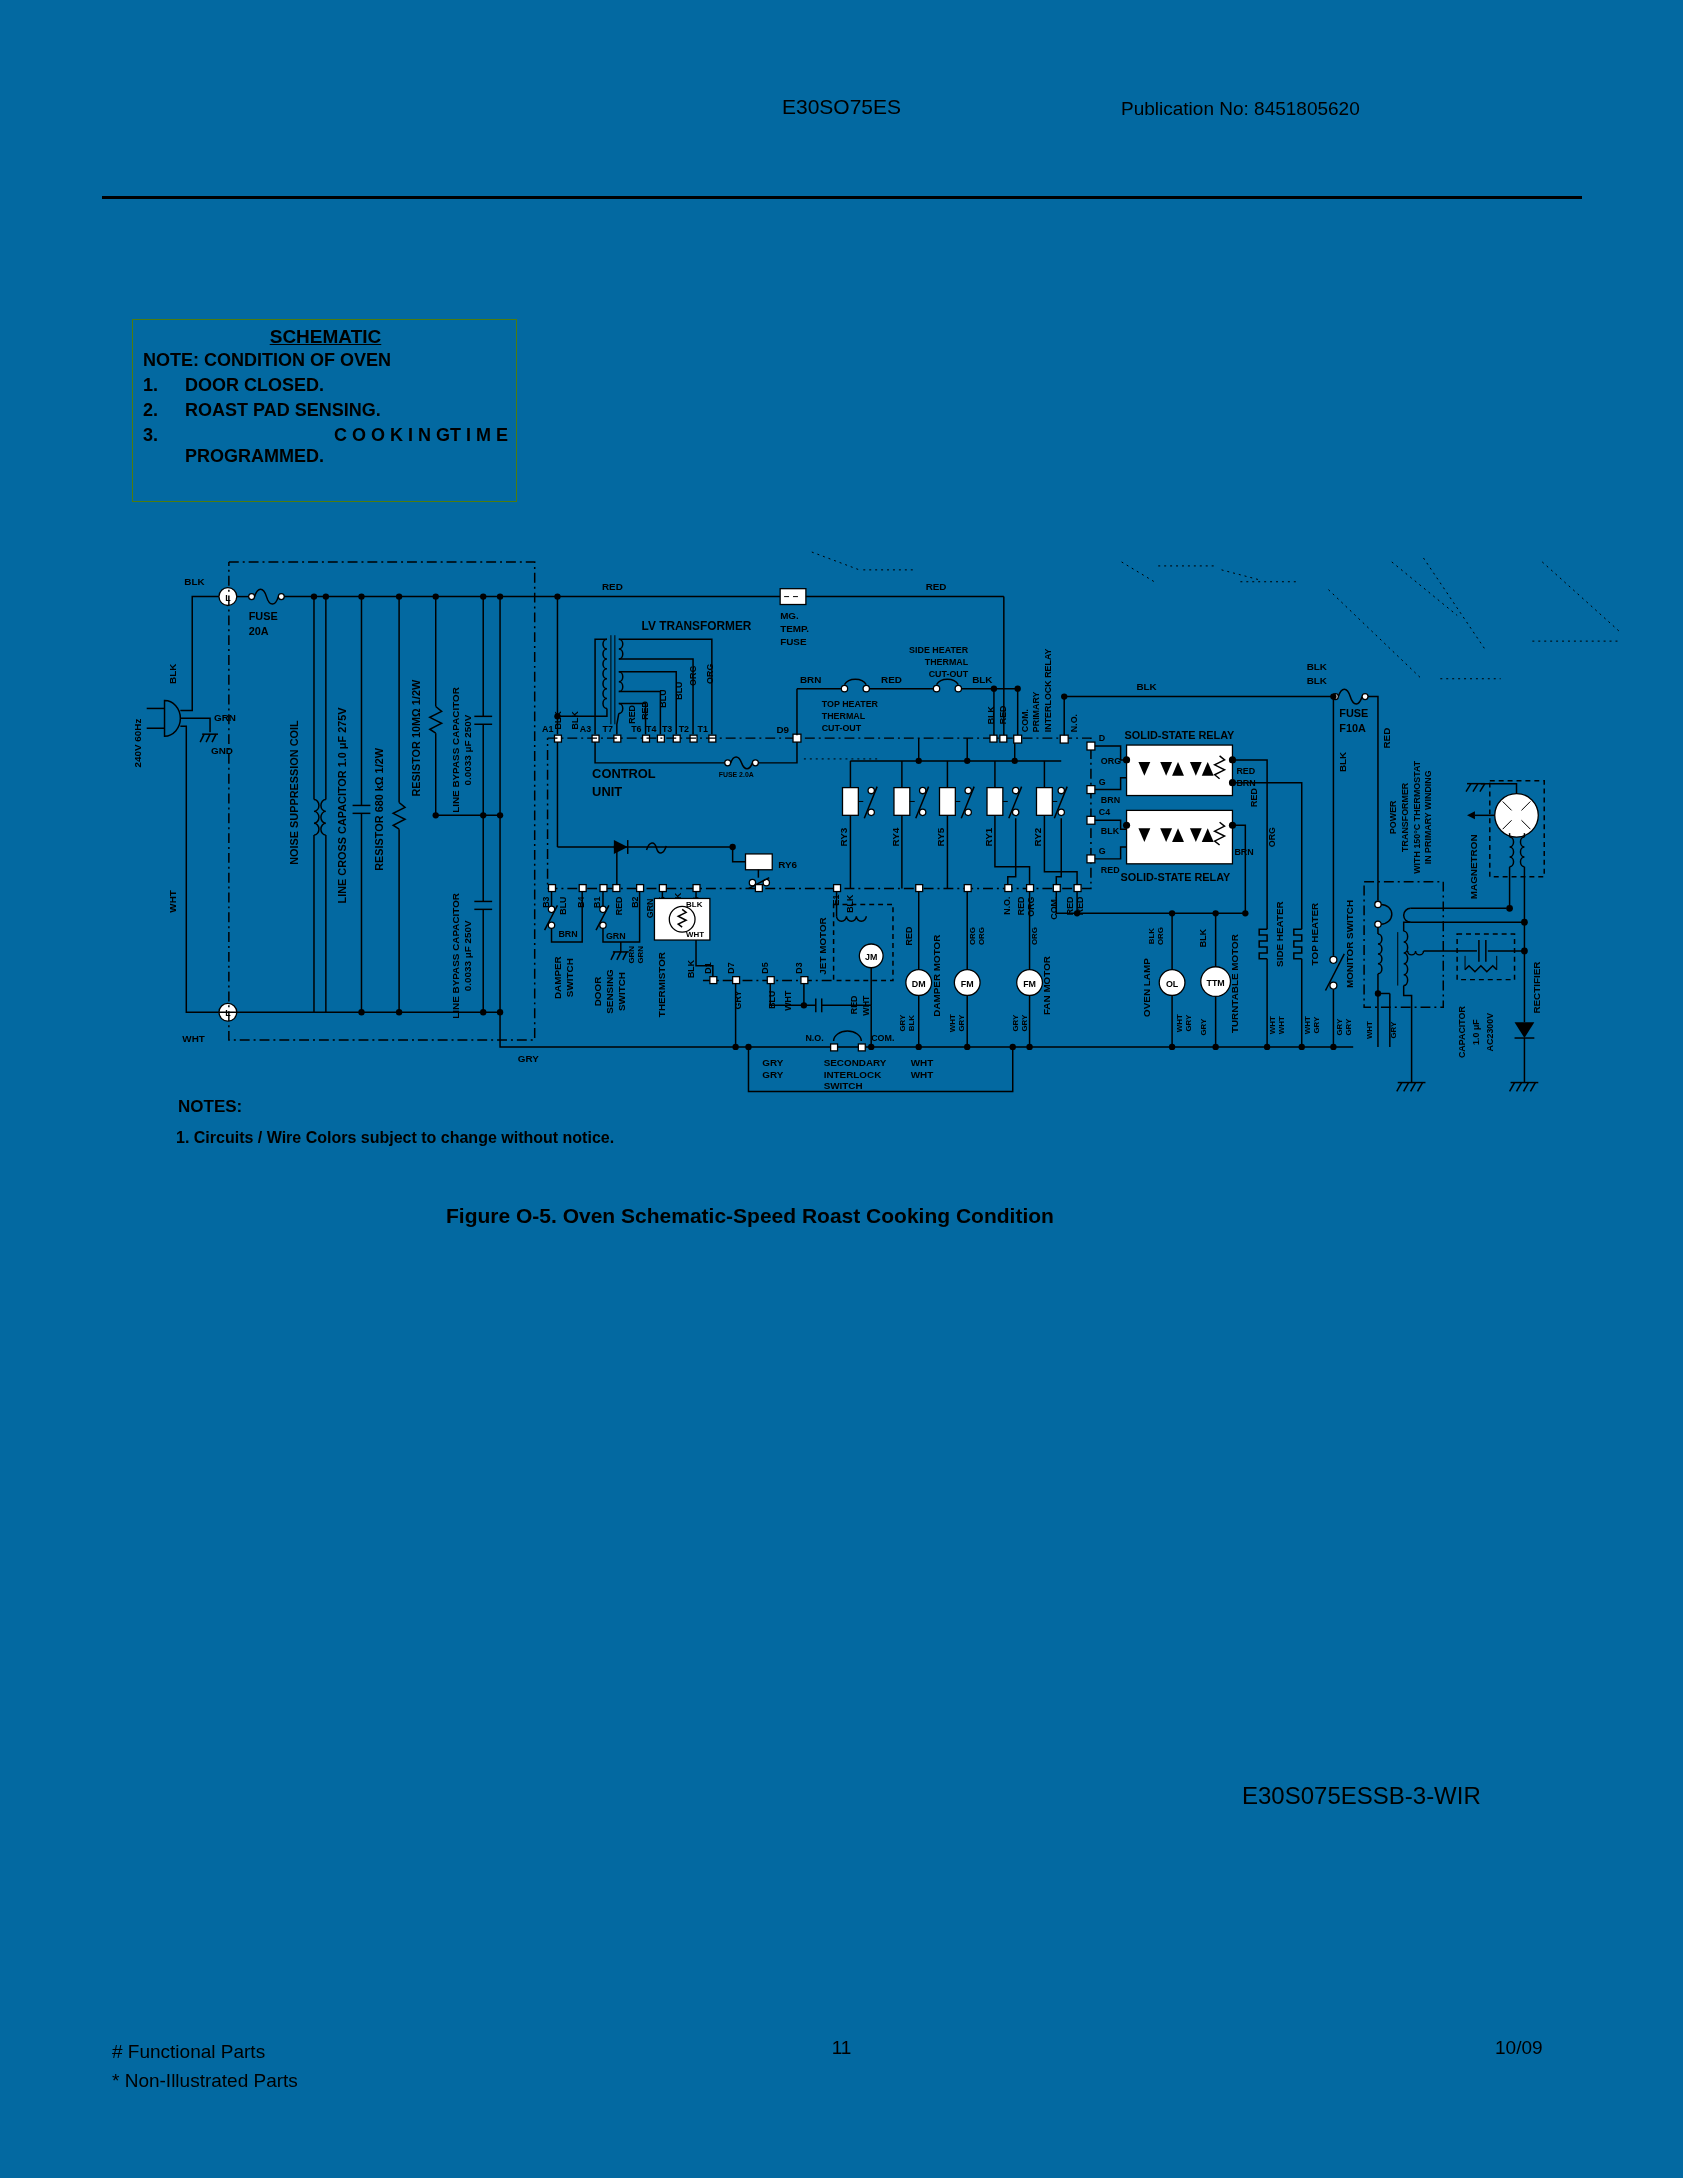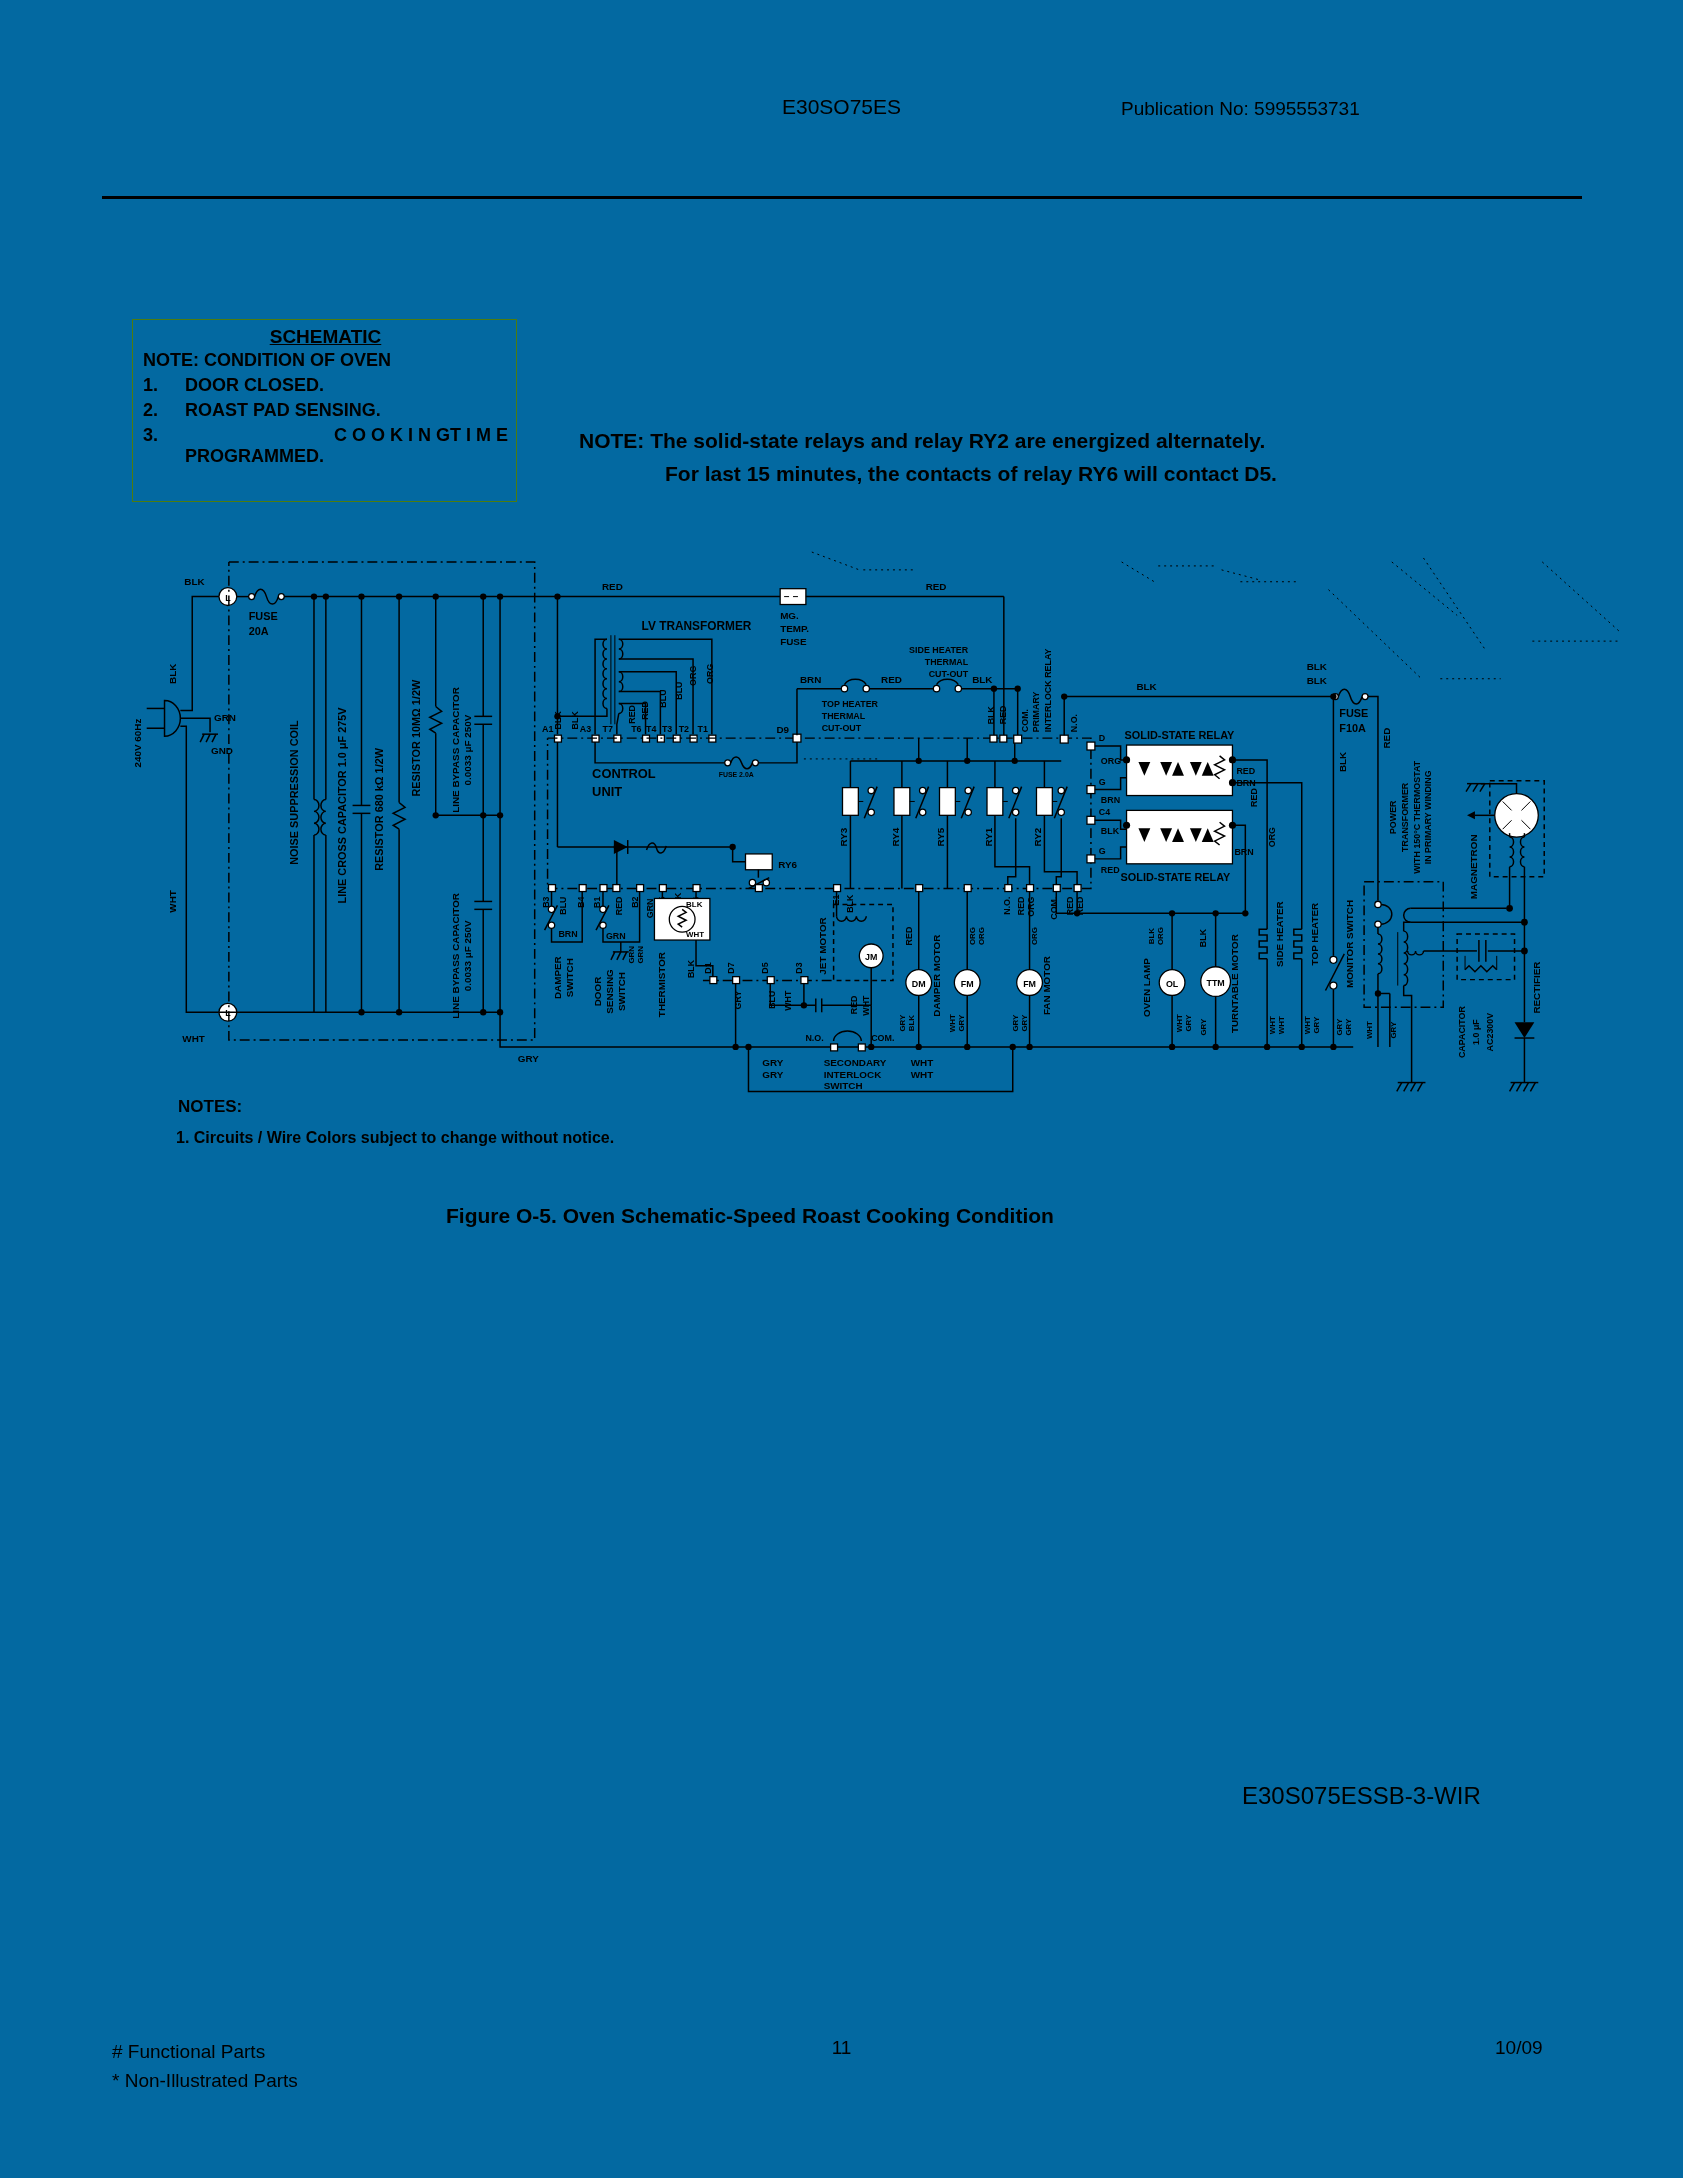"Publication No: 5995553731" div.abs { text: 5995553731 -> 8451805620 }
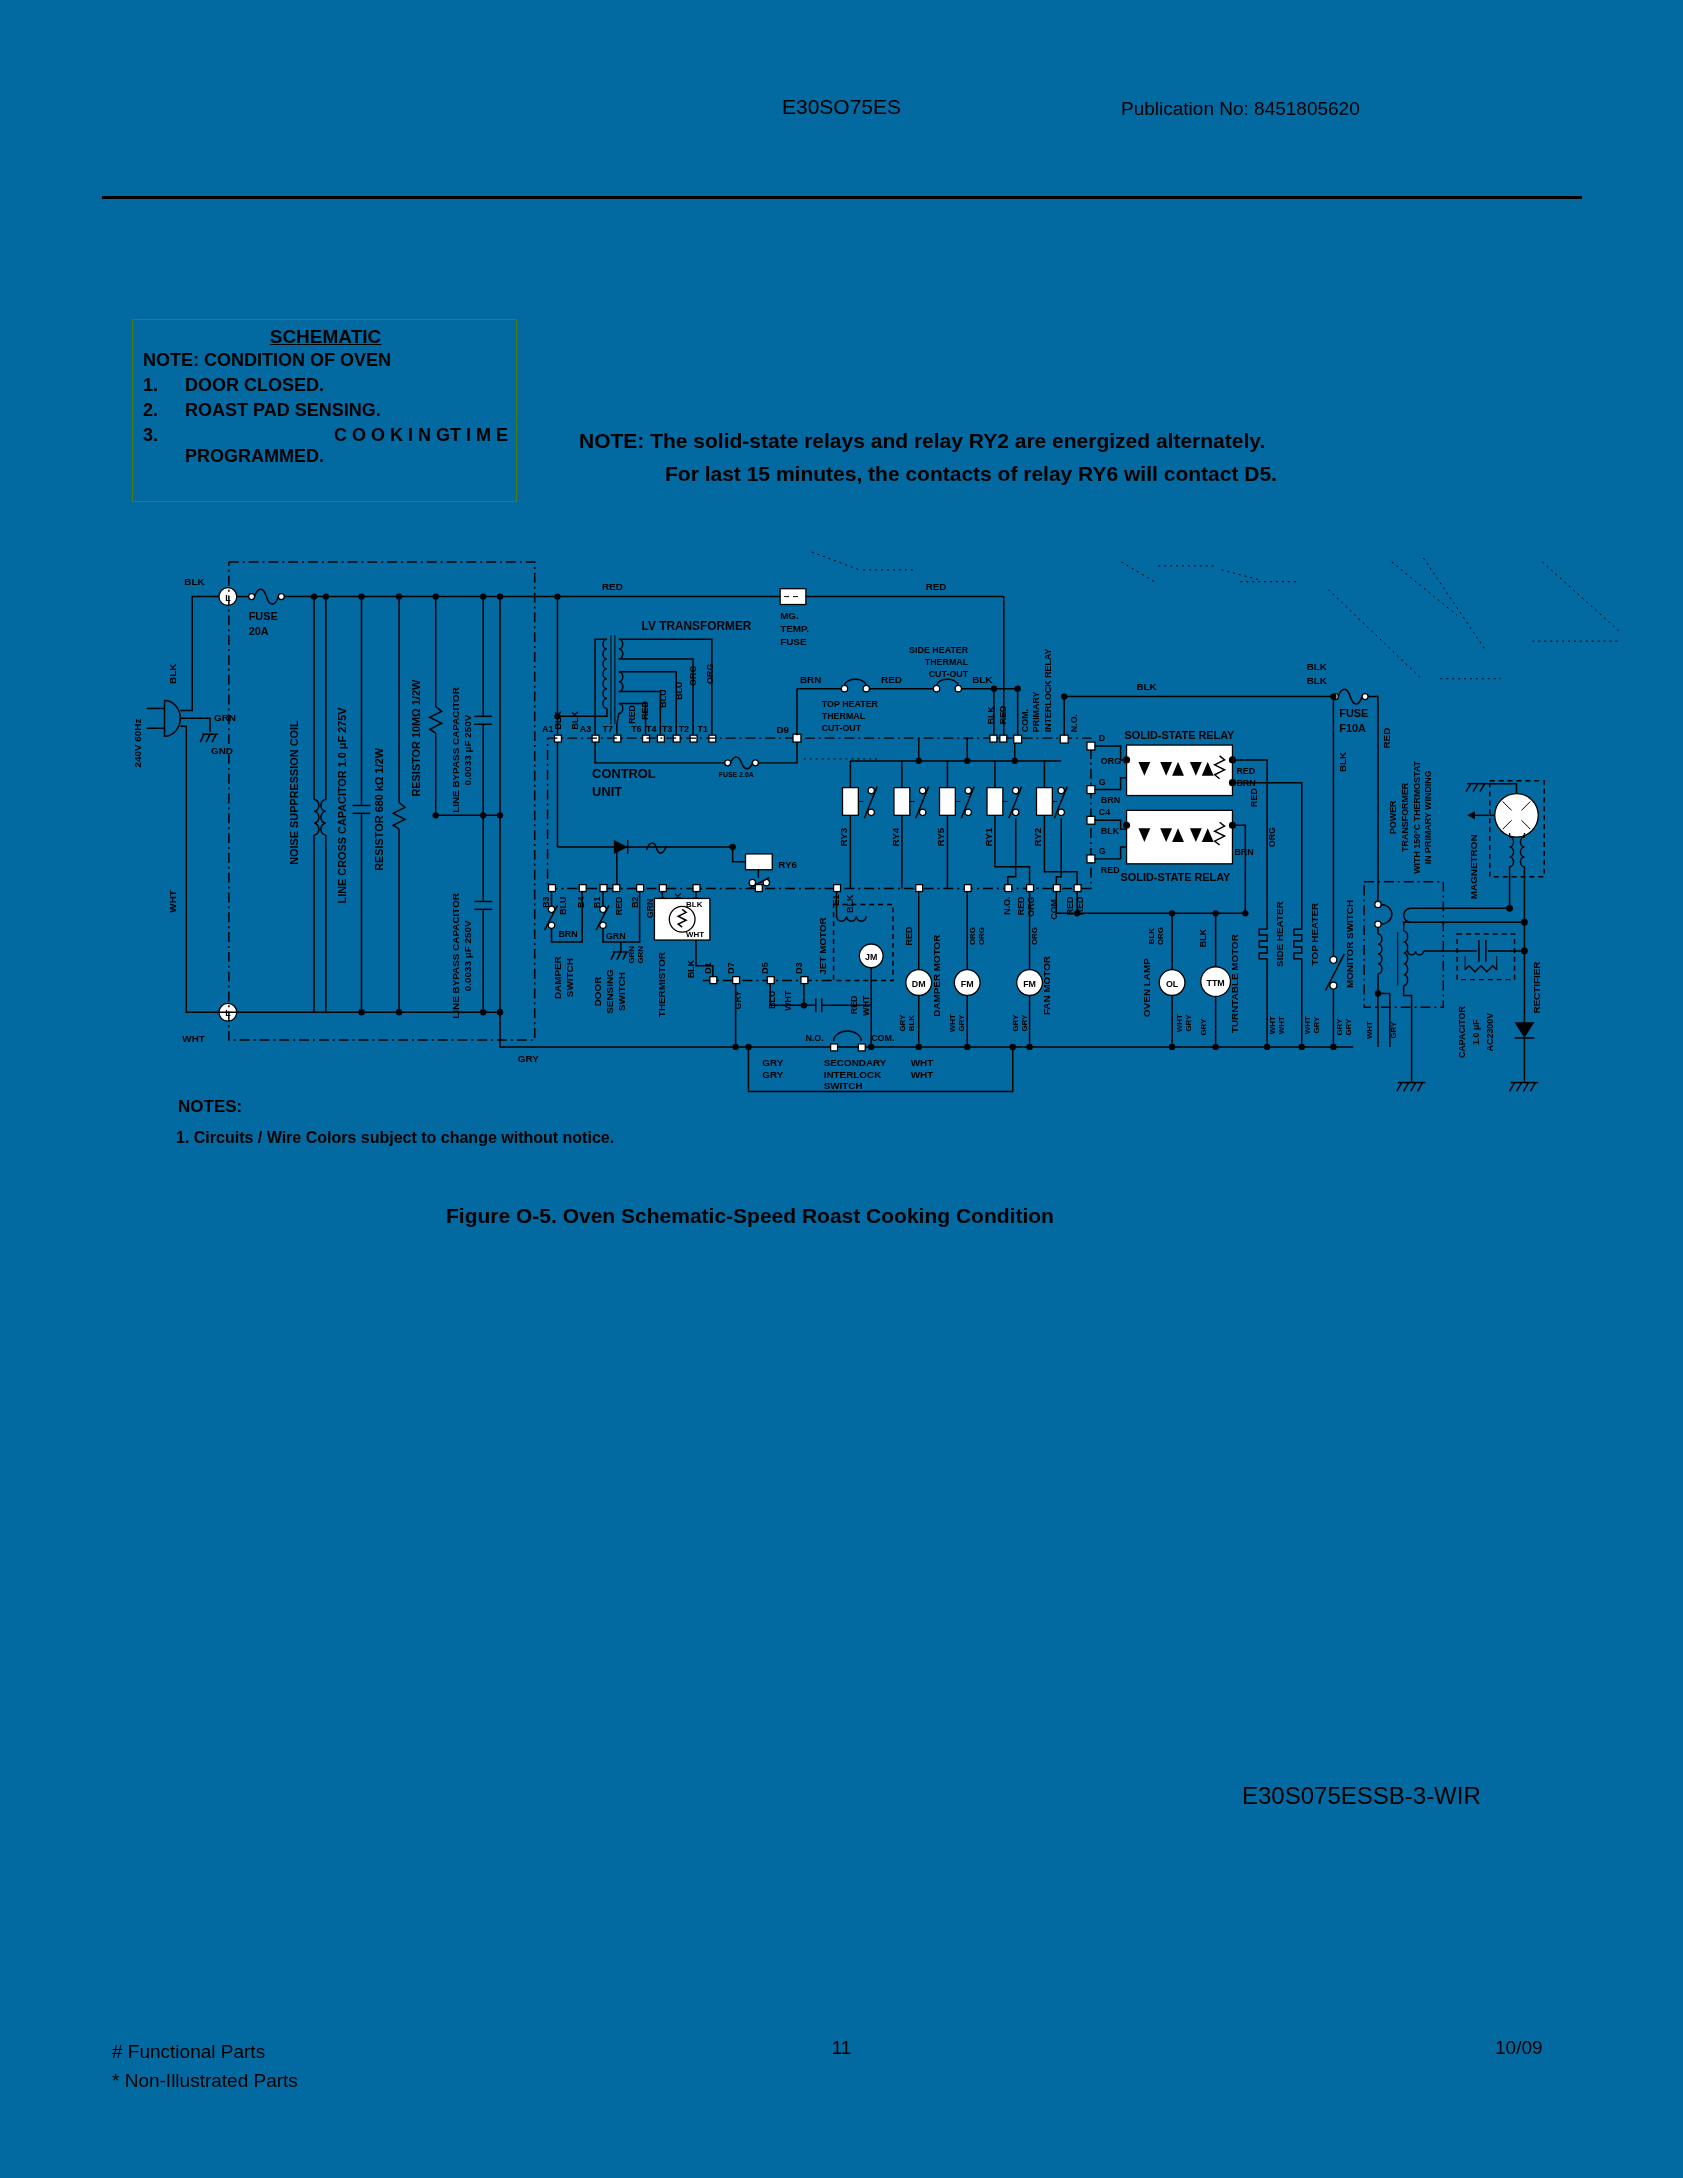"NOTE: The solid-state relays and" div.abs { html: <div> <div>NOTE: The solid-state relays and relay RY2 are energized alternately.</div> <div>For last 15 minutes, the contacts of relay RY6 will contact D5.</div> </div> -> none }
